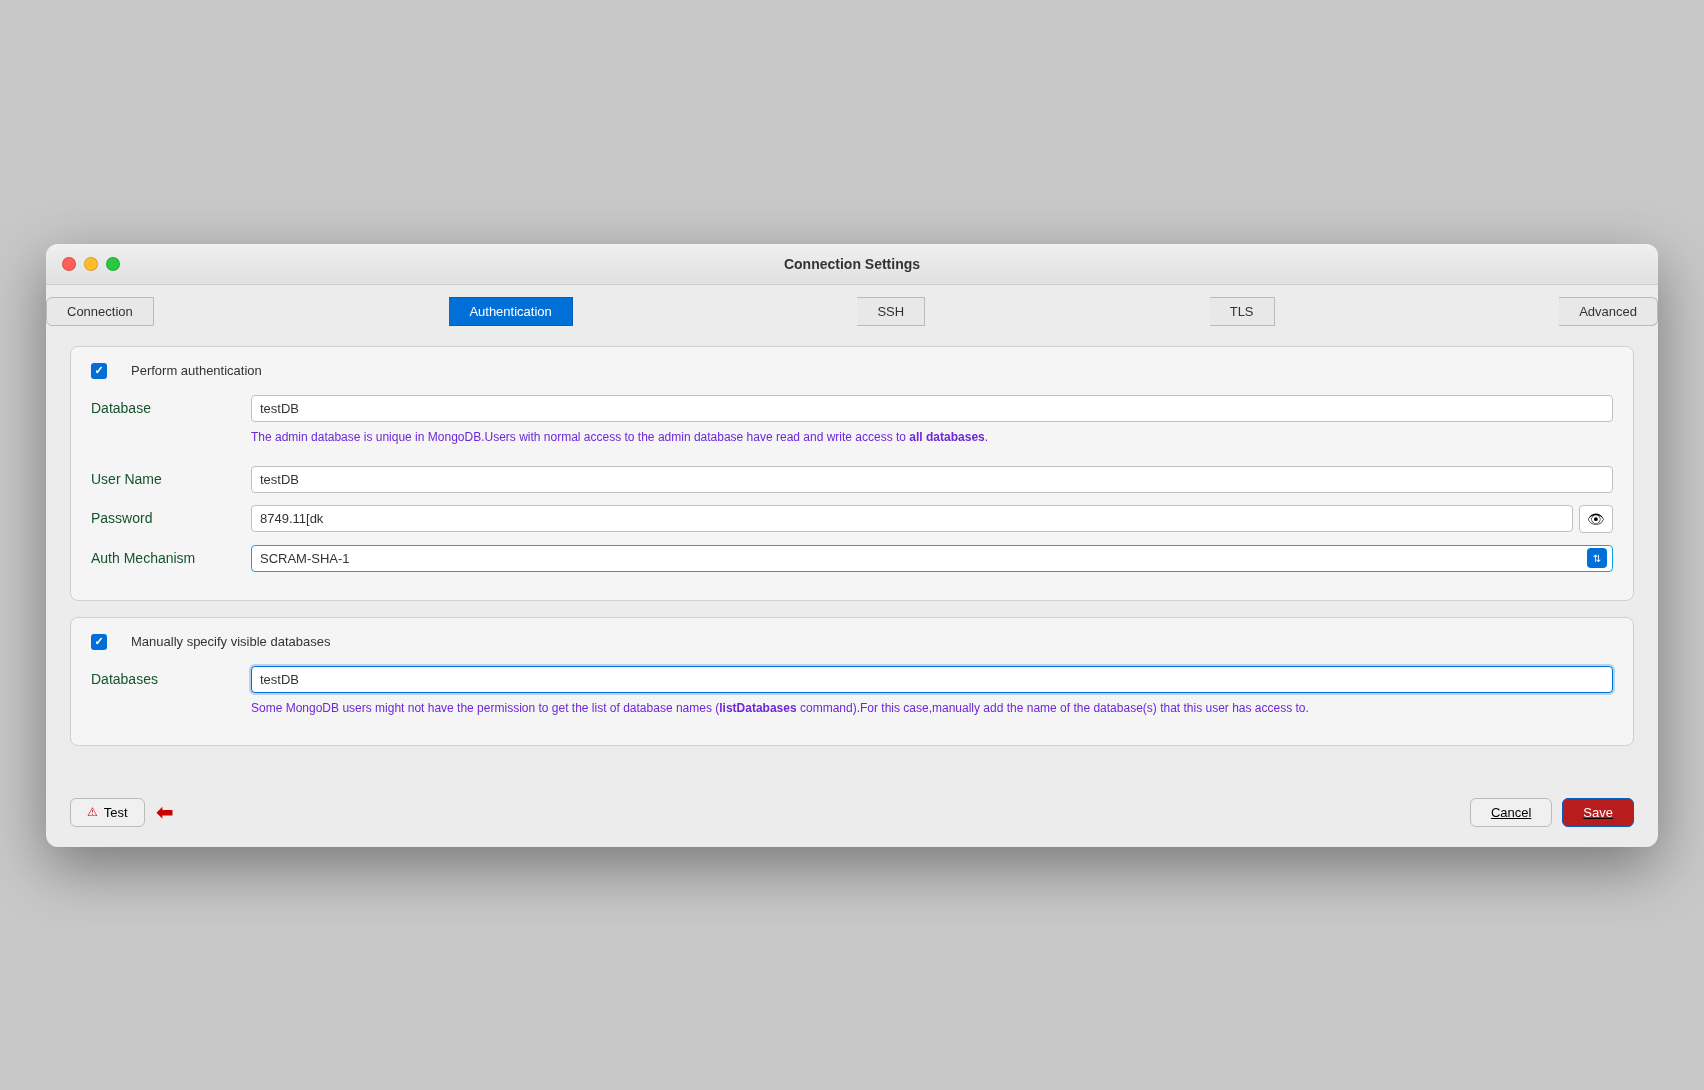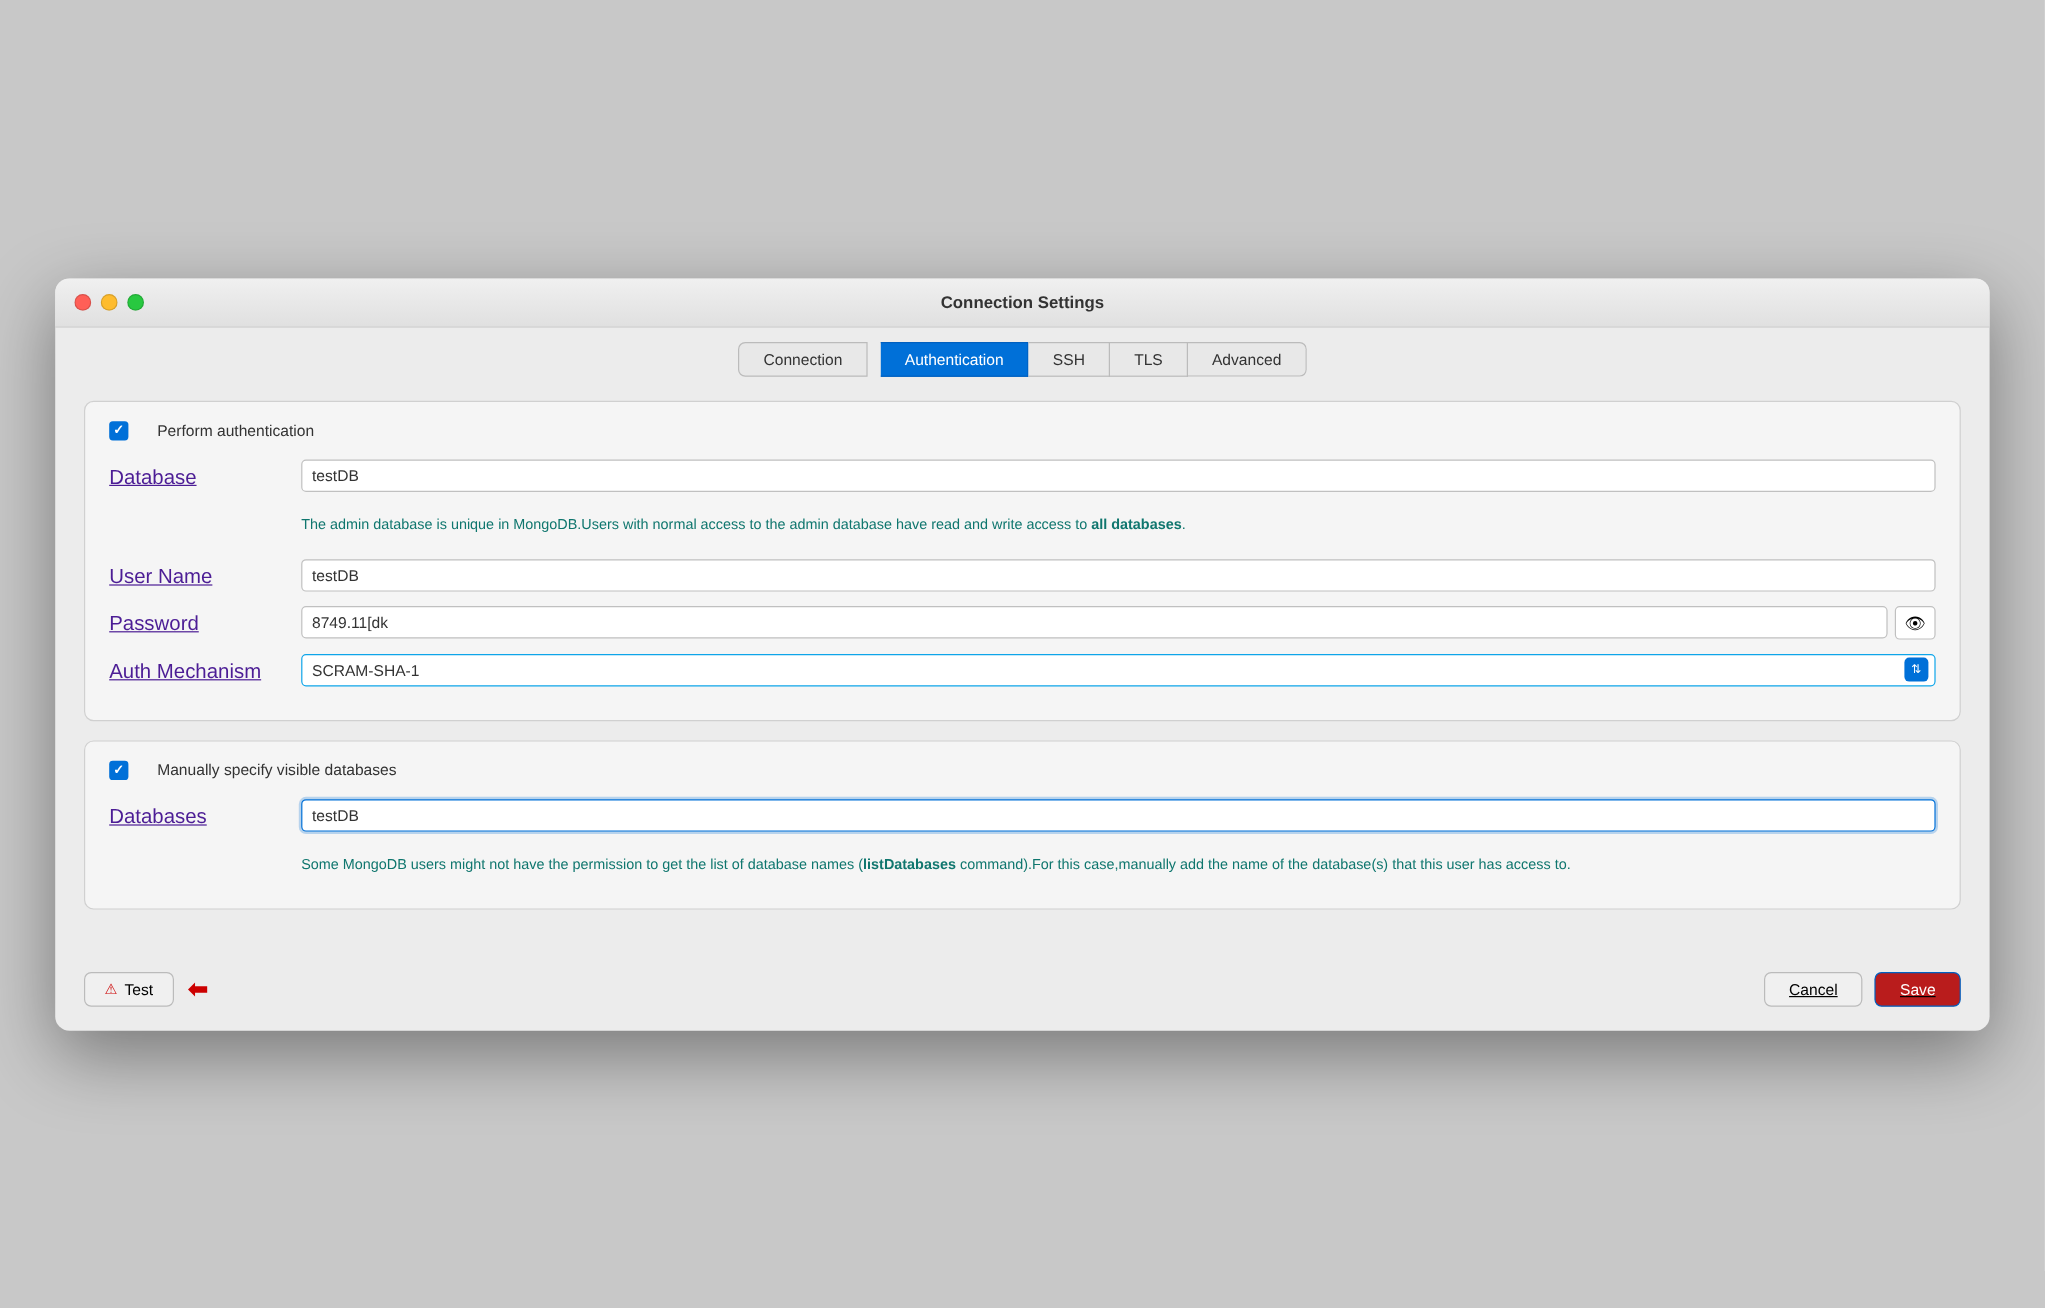"Connection" .tab-bar { justify-content: center -> space-between }
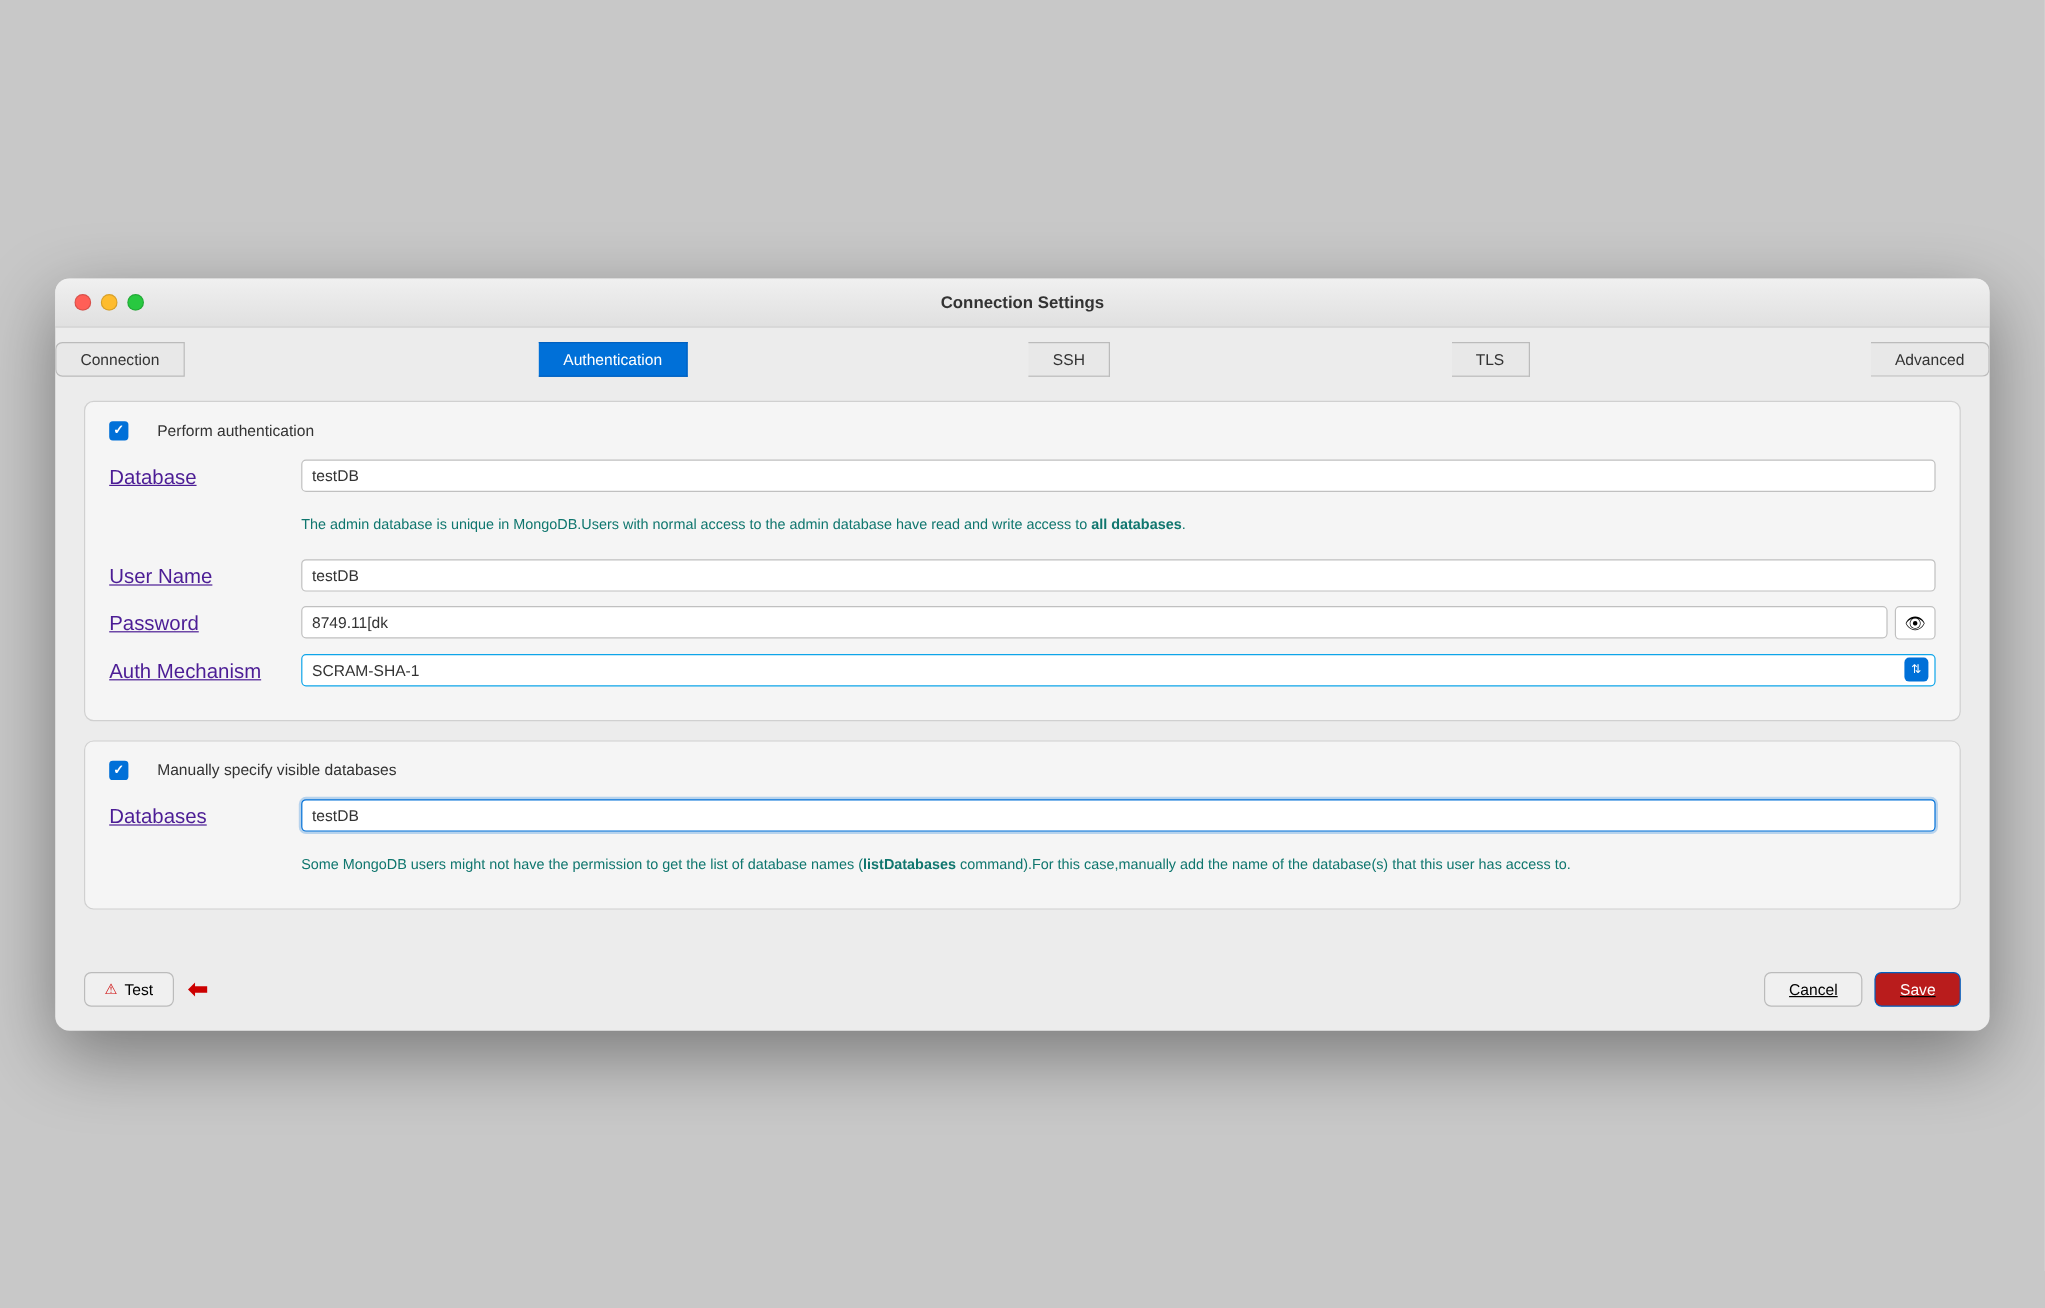"Database" .form-label { color: #4c1d95 -> #14532d; font-size: 17px -> 14px; text-decoration: underline -> none }
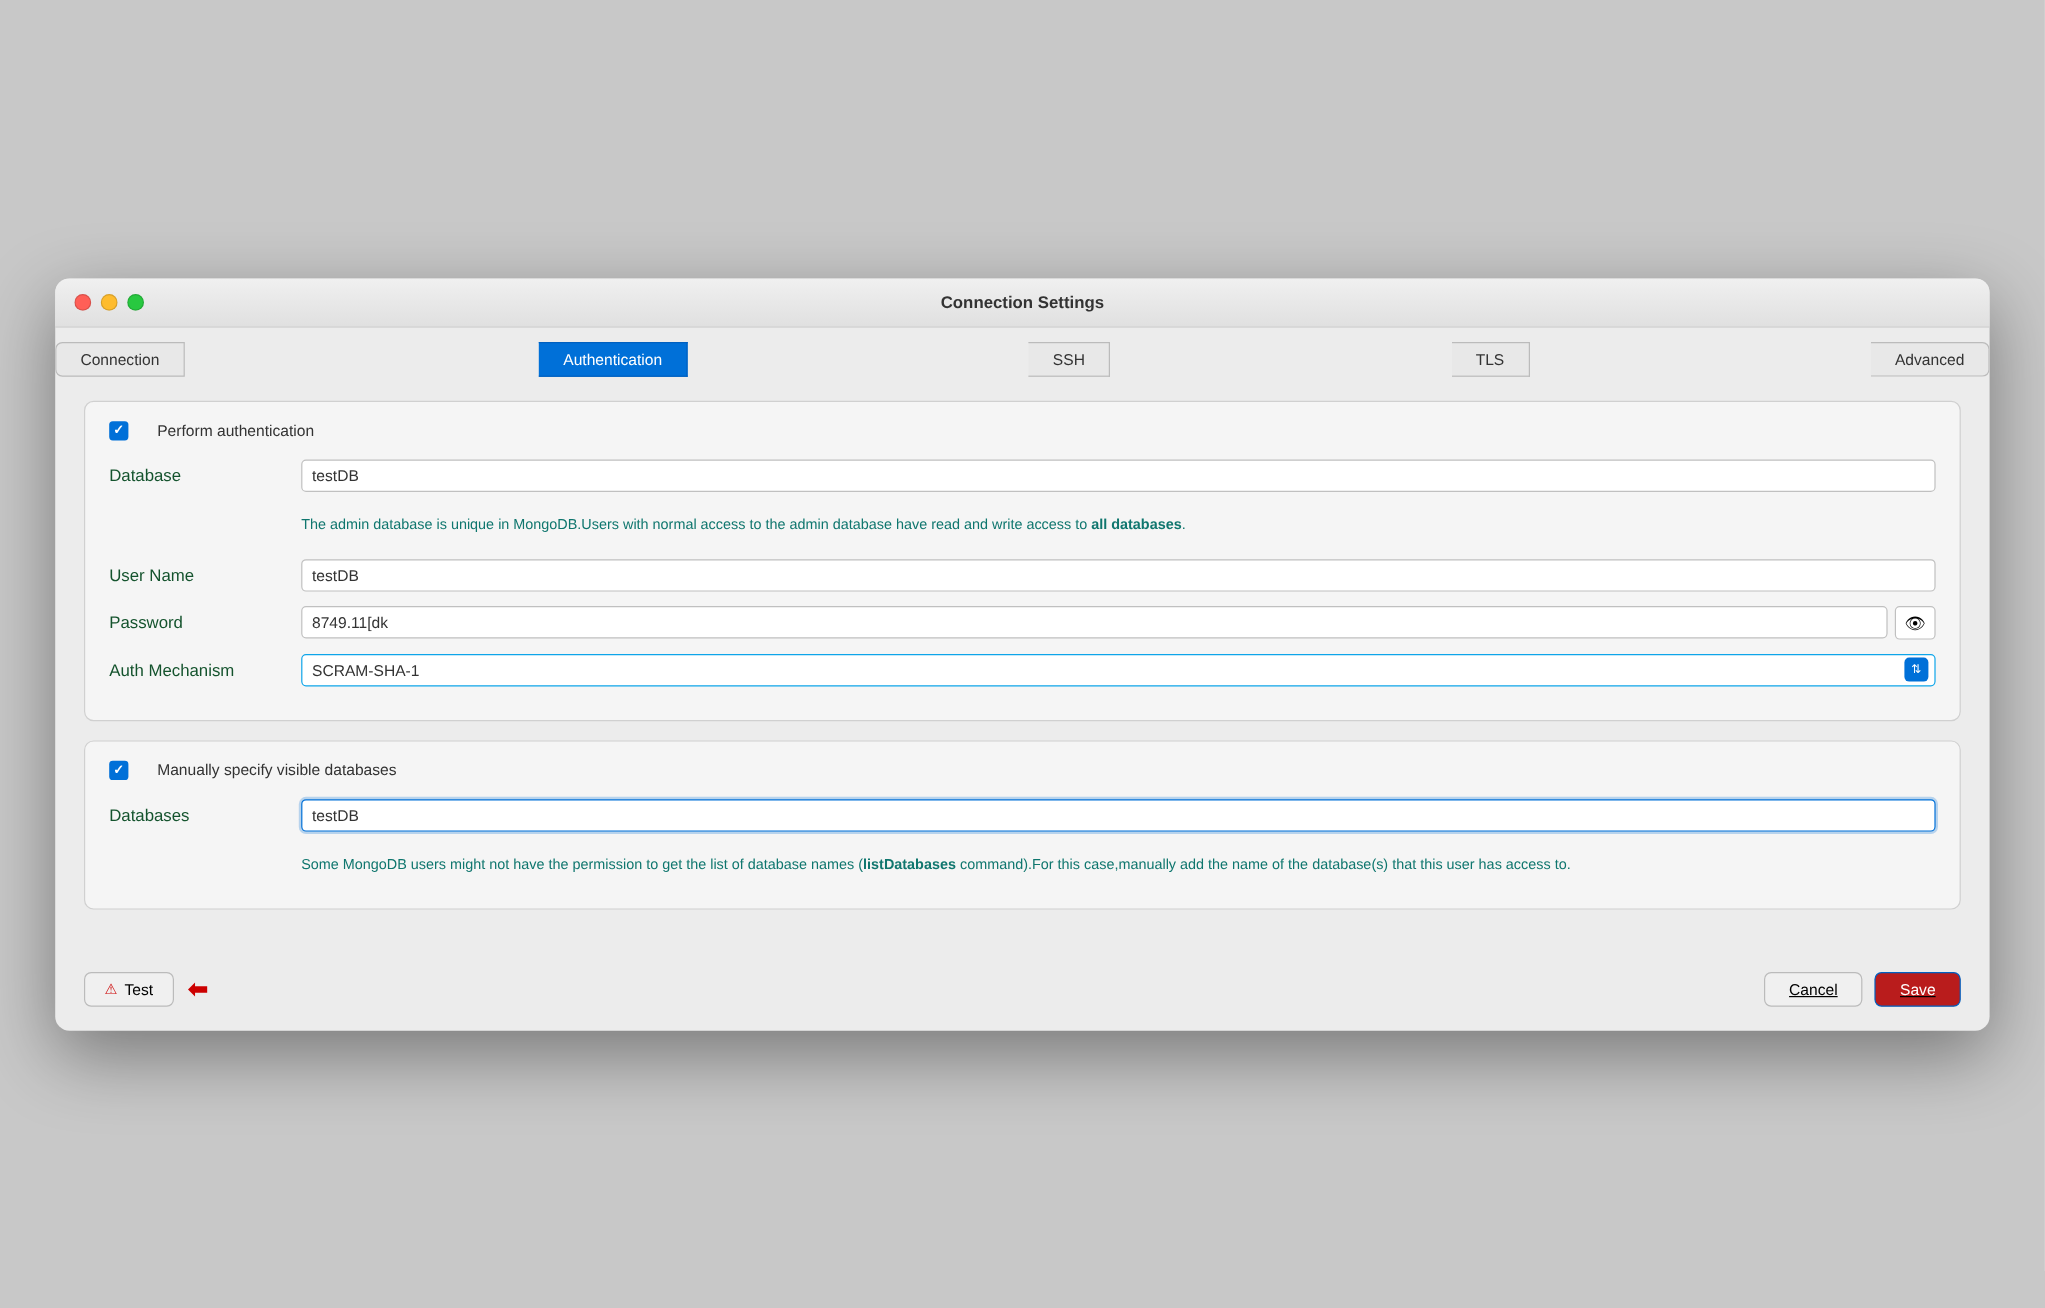"The admin database is unique" .help-text { color: #0f766e -> #6d28d9; margin-top: 18px -> 6px }
